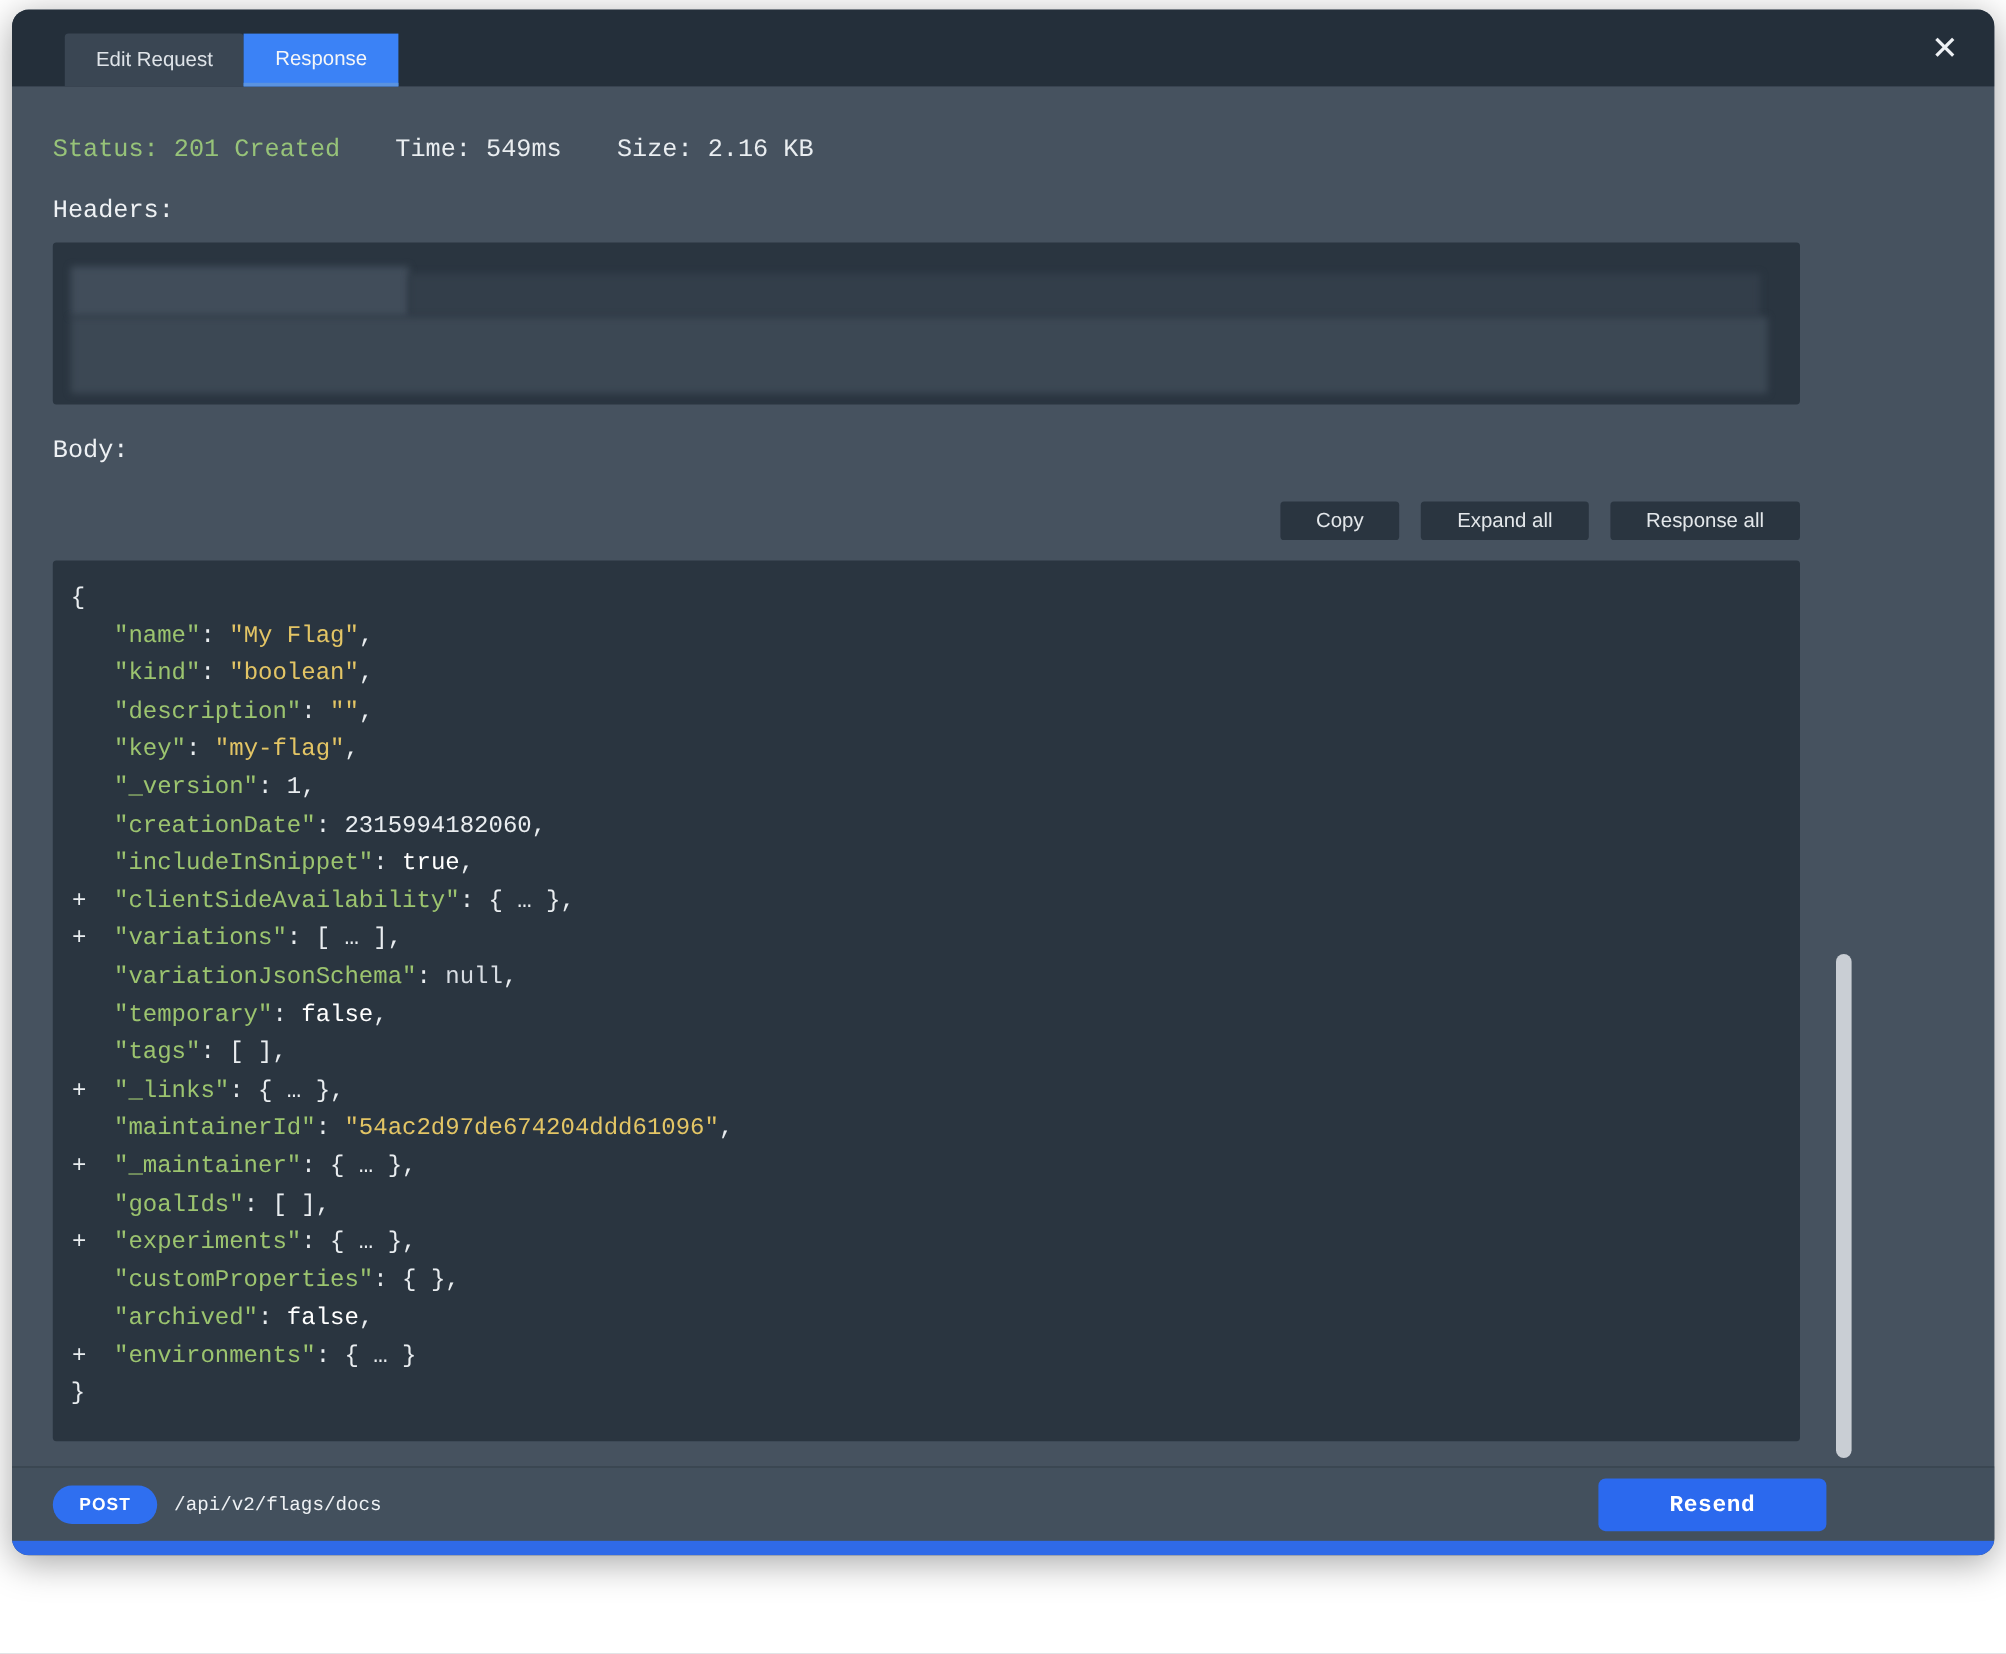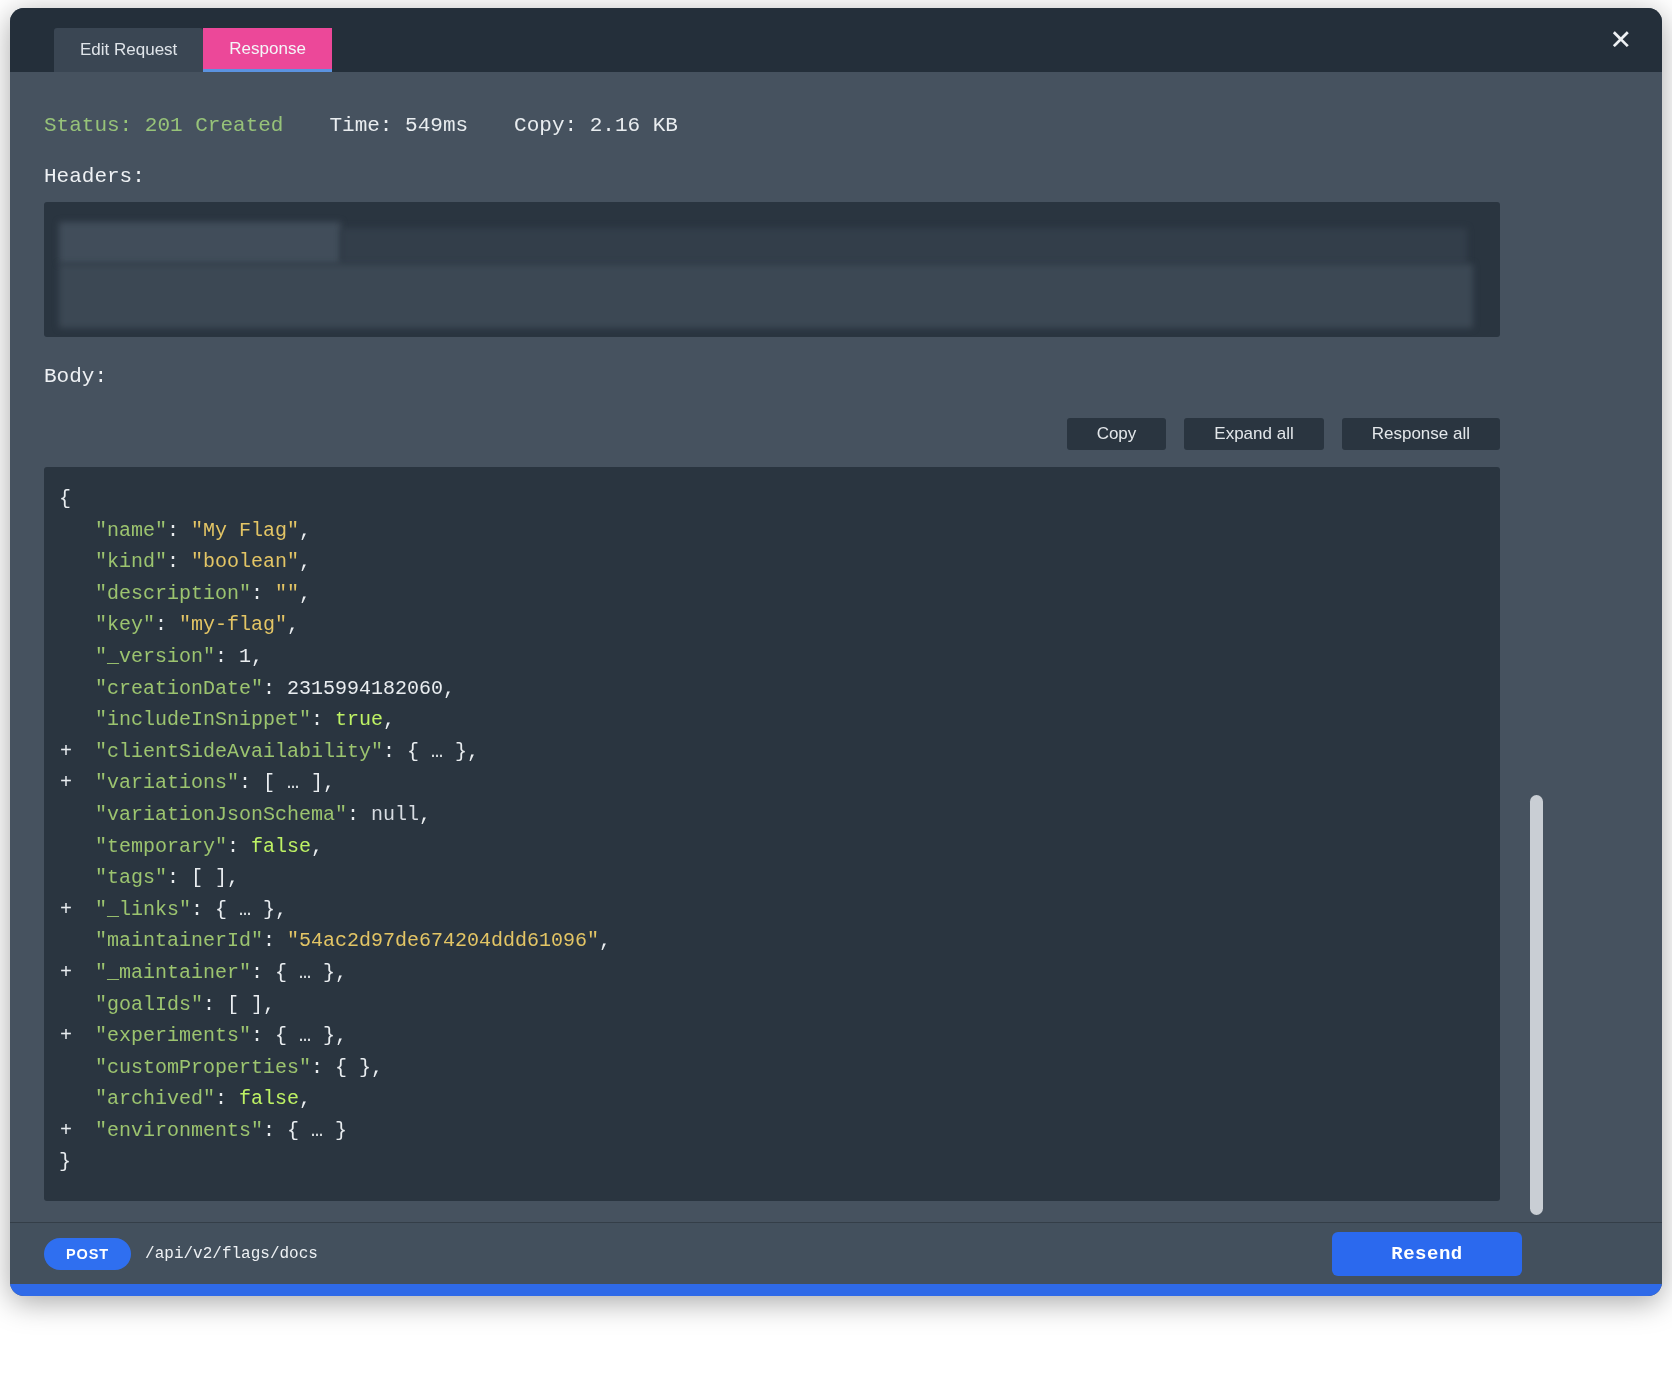"Response" .tab.active { background: #ec4899 -> #3b82f6 }
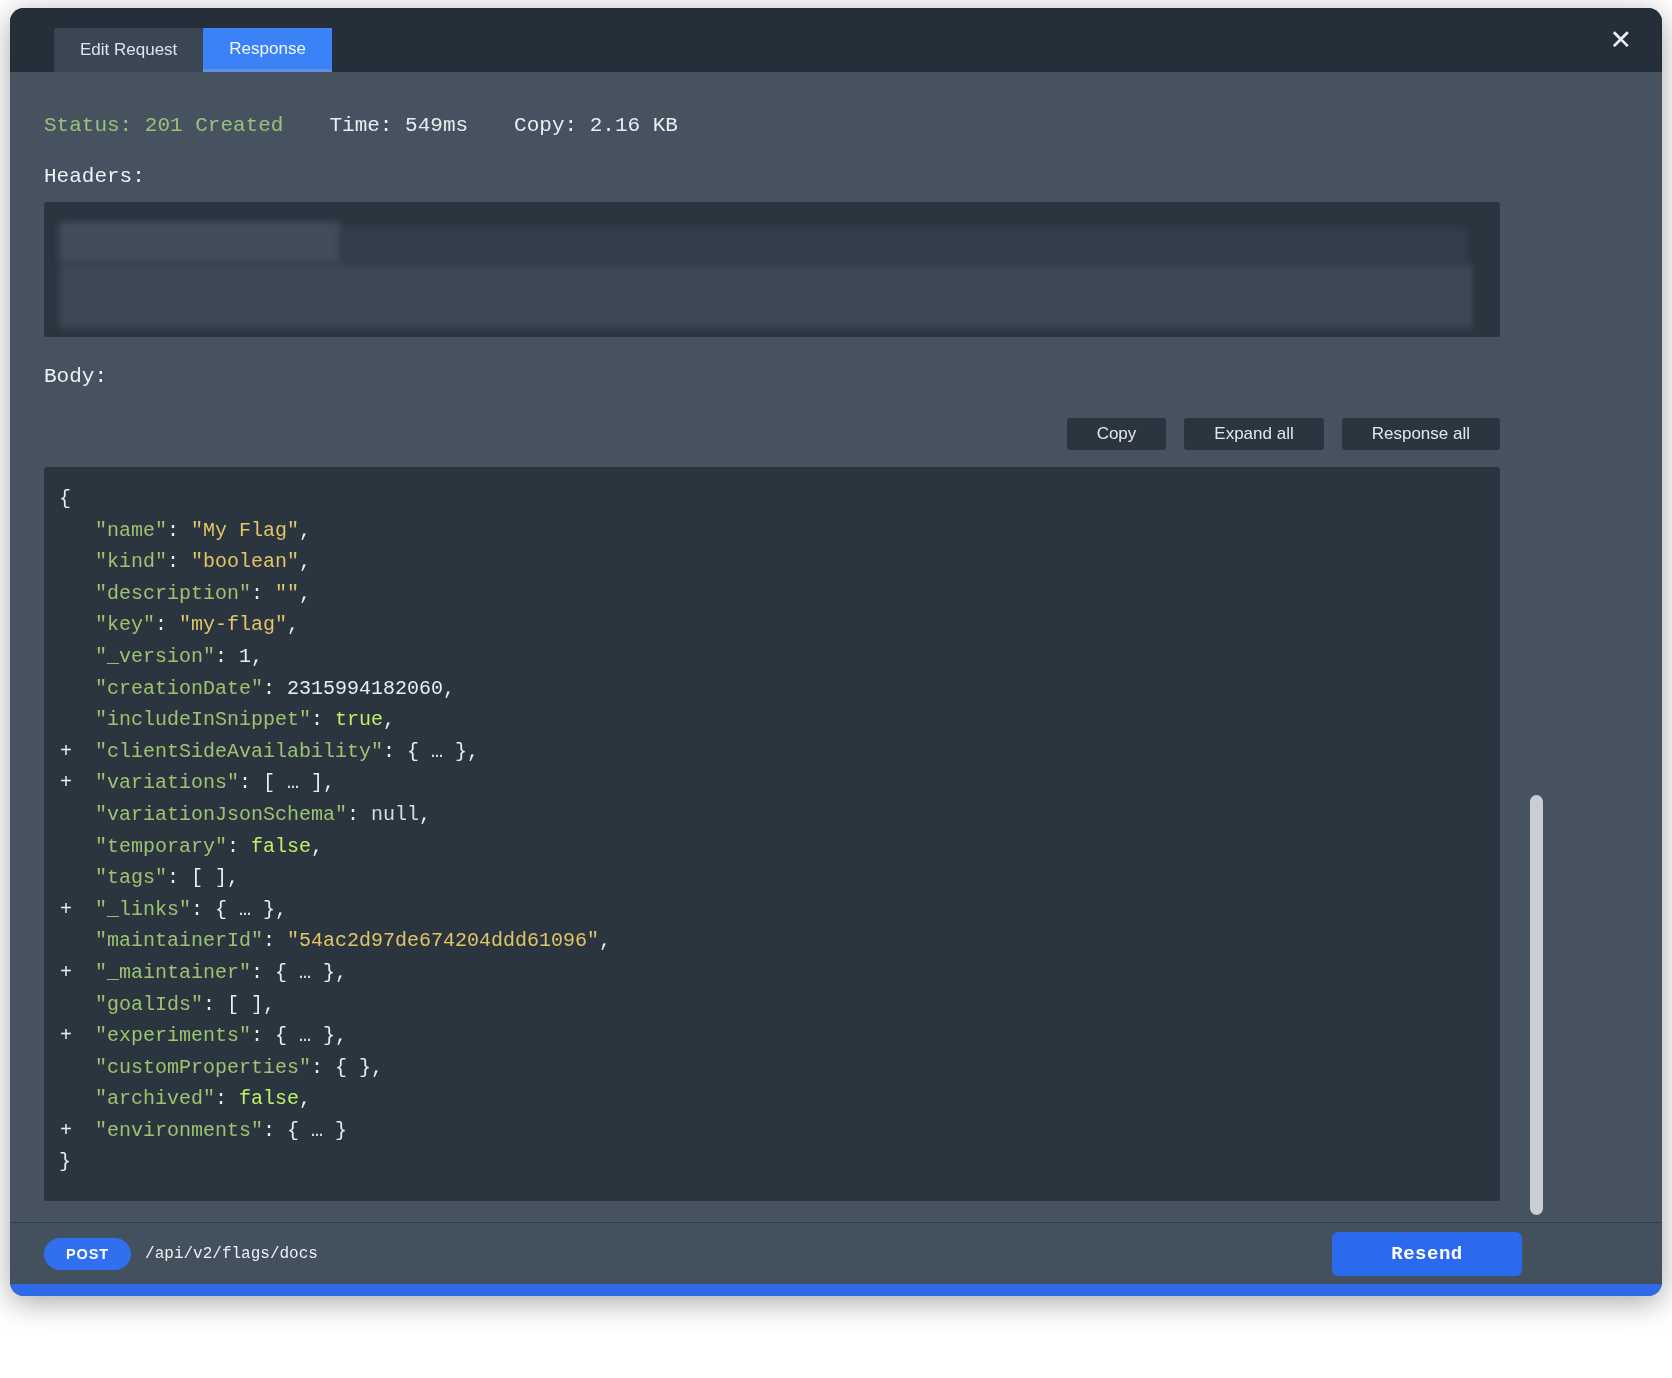"Copy:" span { text: Copy -> Size }
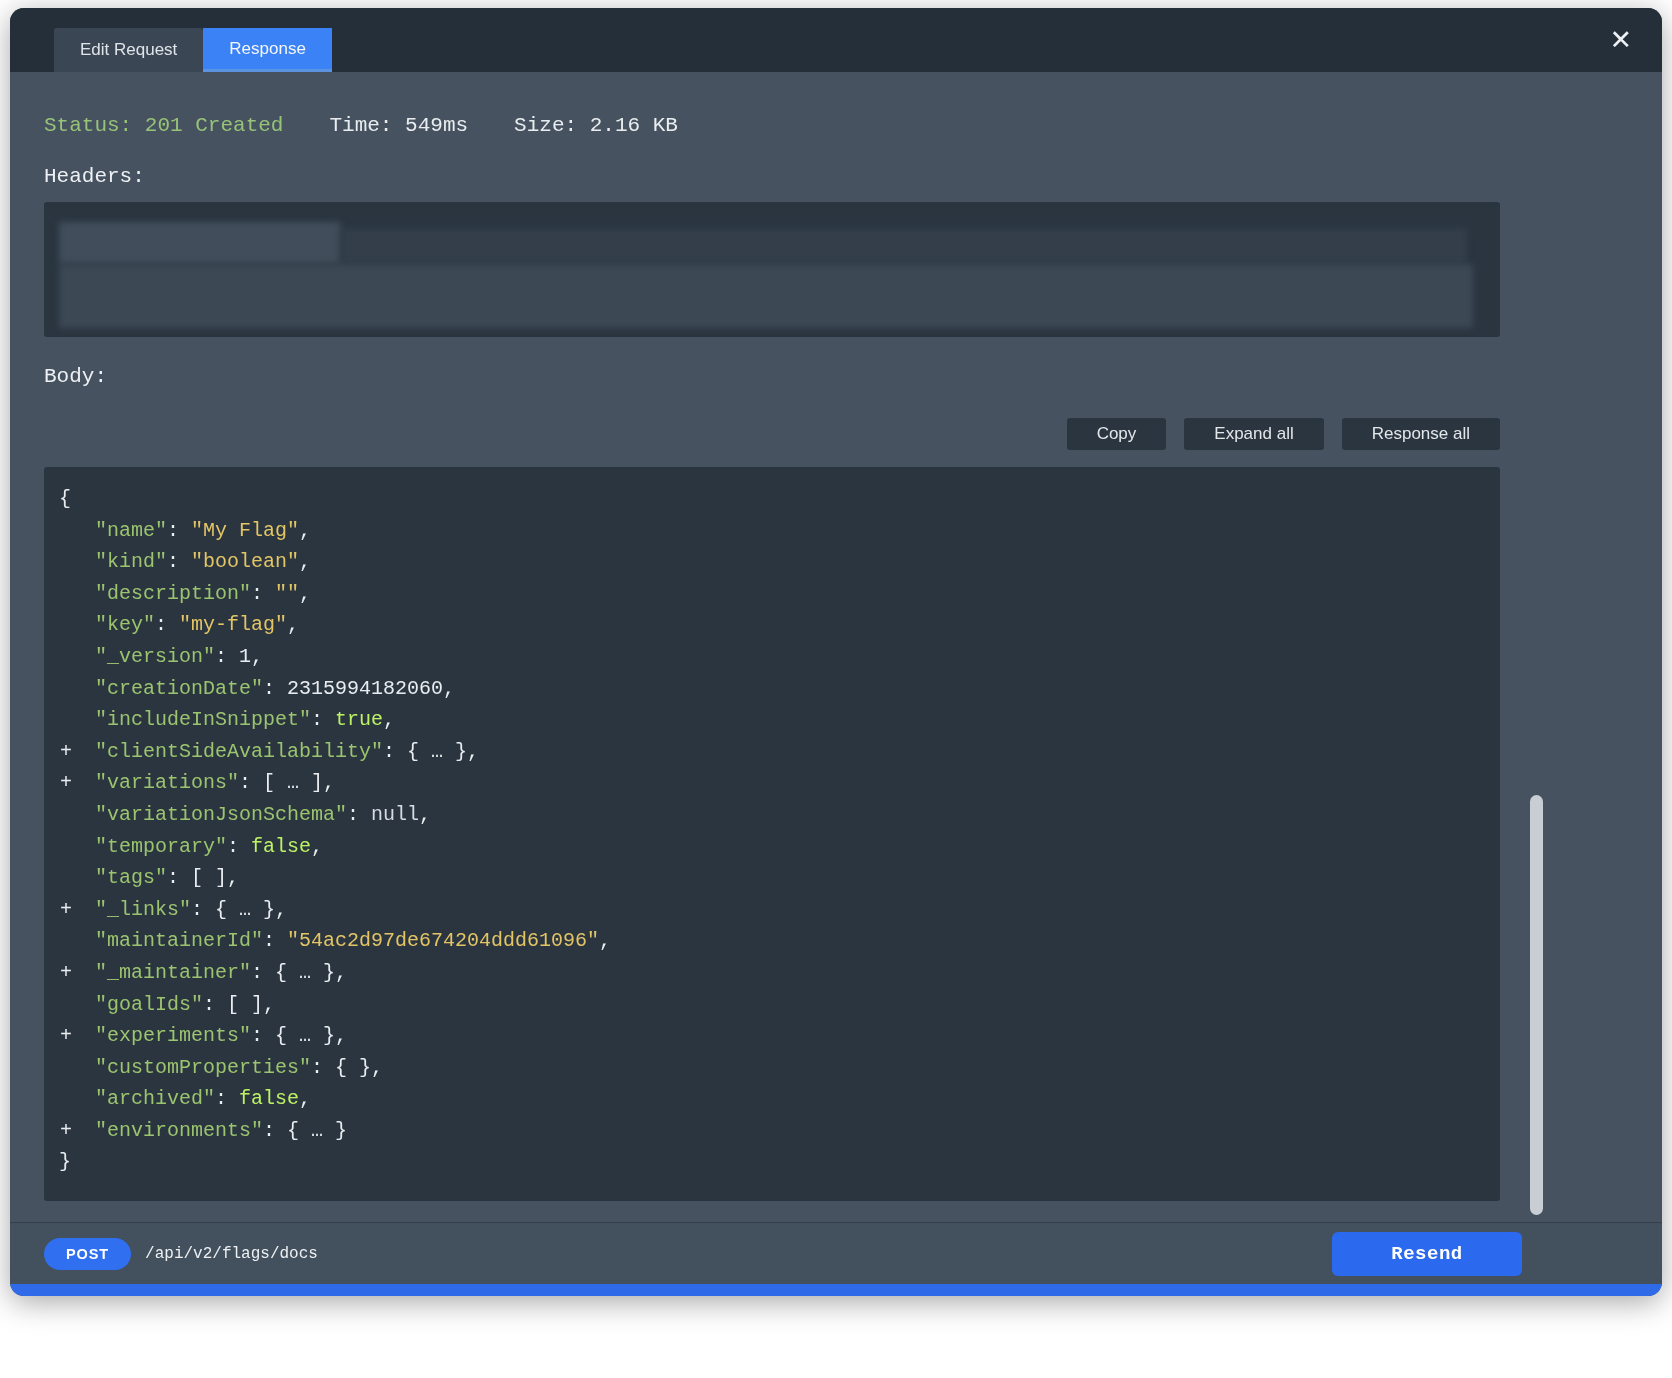"true" .tok-boolean { color: #bef264 -> #ffffff }
